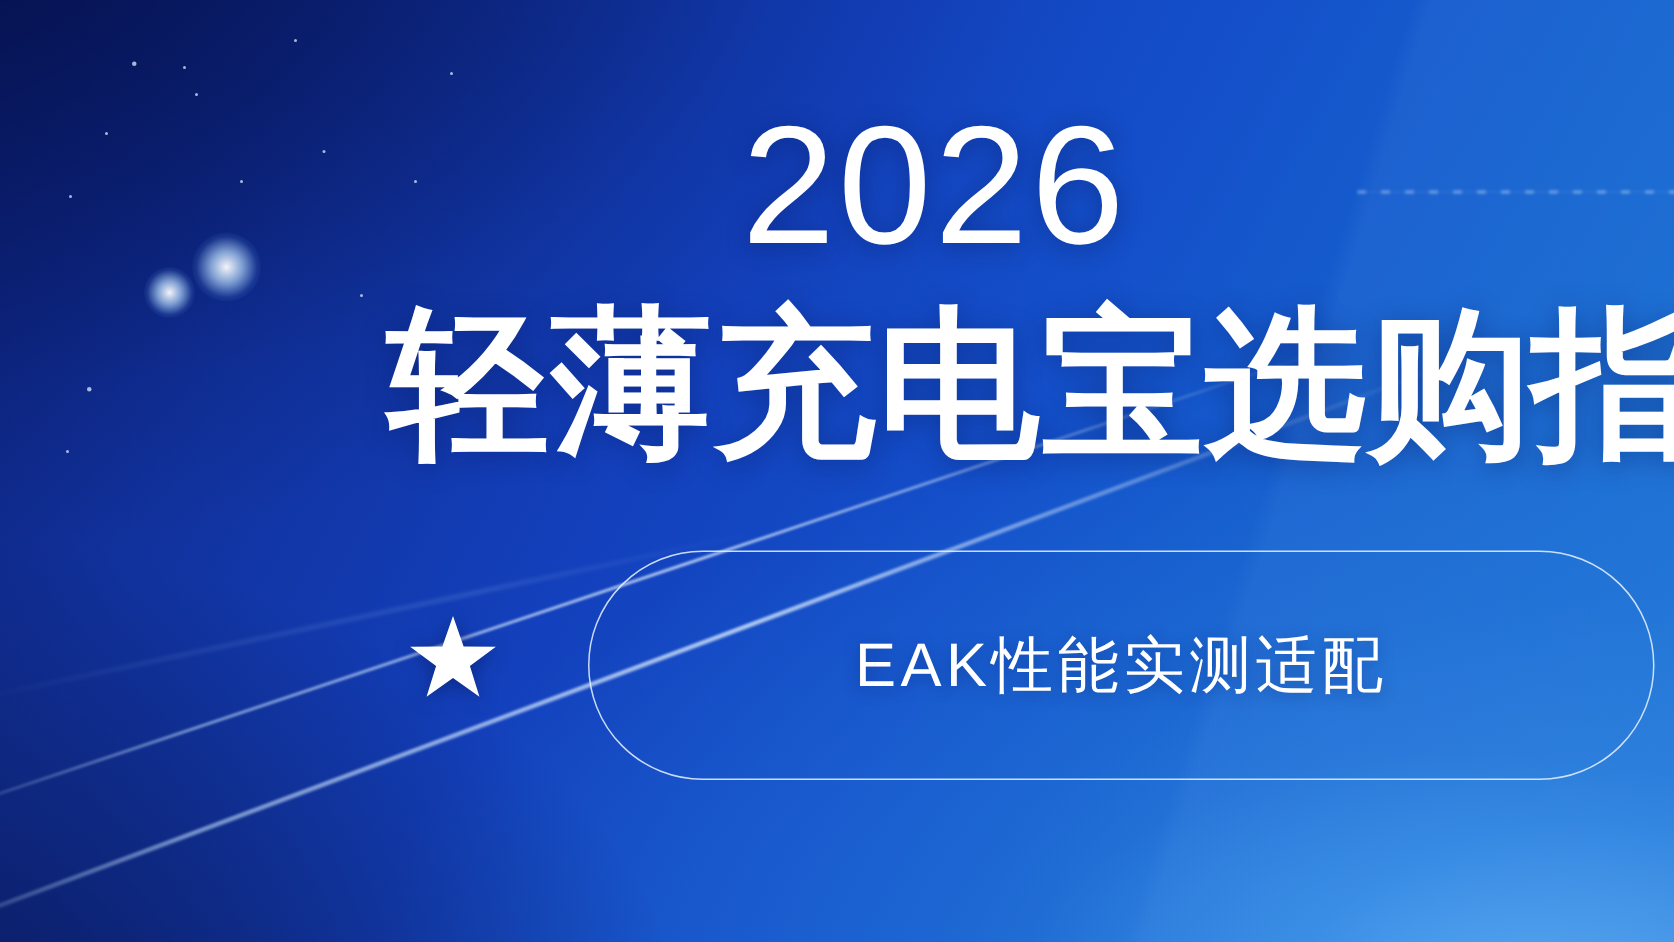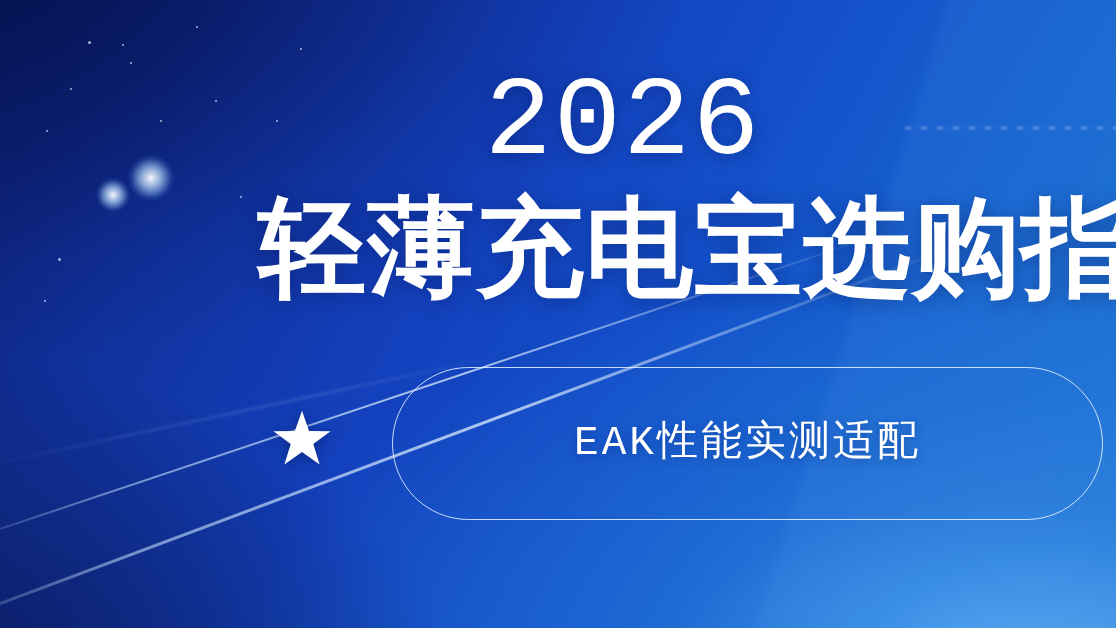"2026" #poster { font-family: Liberation Mono, monospace -> Liberation Sans, sans-serif }
